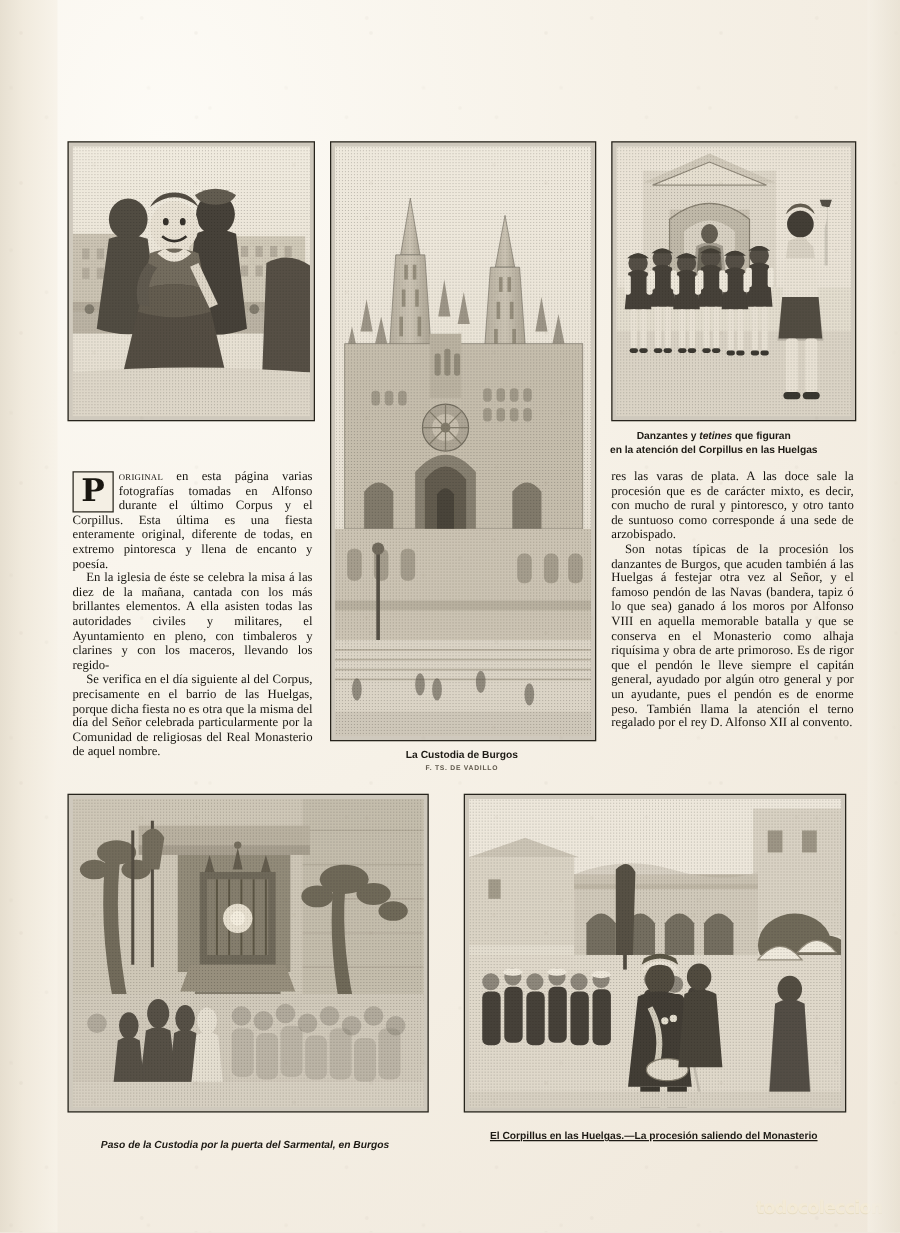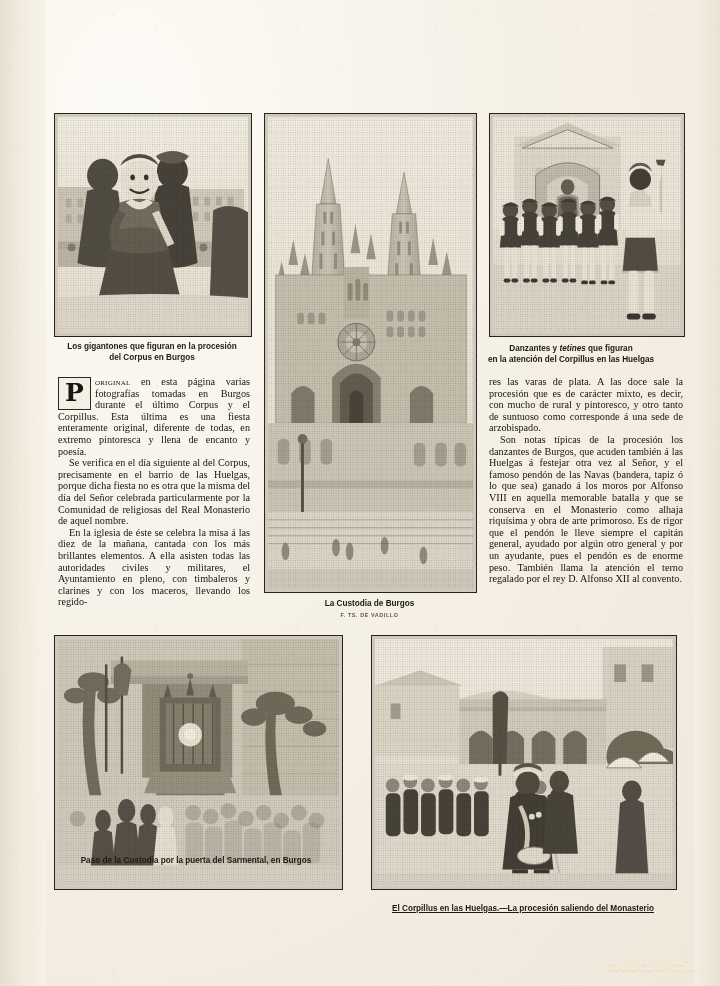"Los gigantones que figuran en" div.cap { html: <div> <div>Los gigantones que figuran en la procesión</div> <div>del Corpus en Burgos</div> </div> -> none }
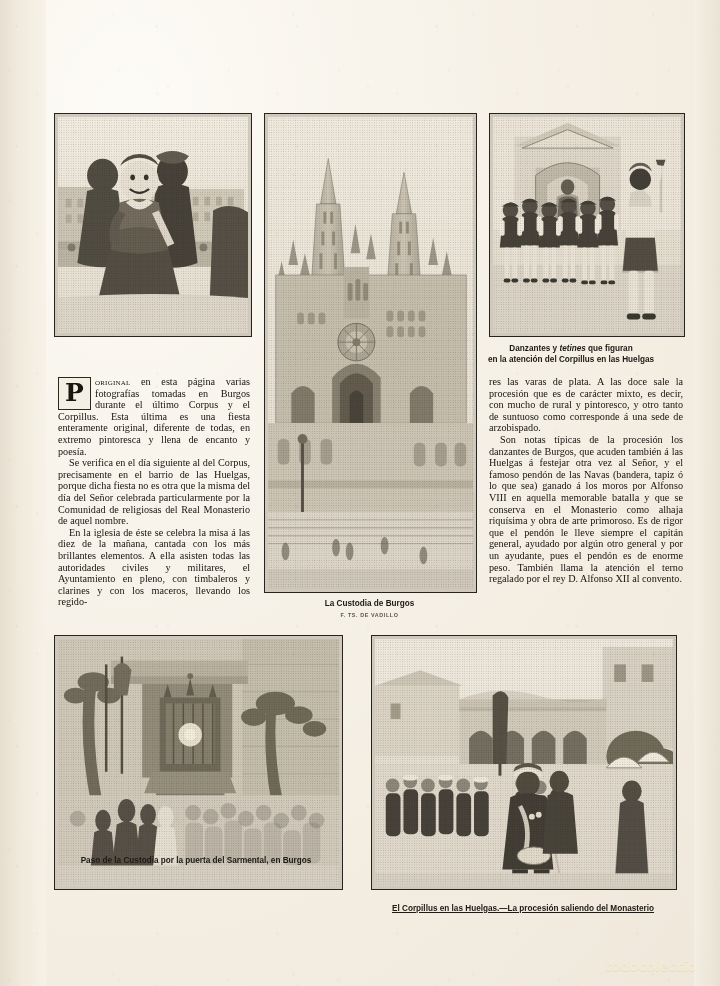"en esta página varias fotografías" span { text: Burgos -> Alfonso }
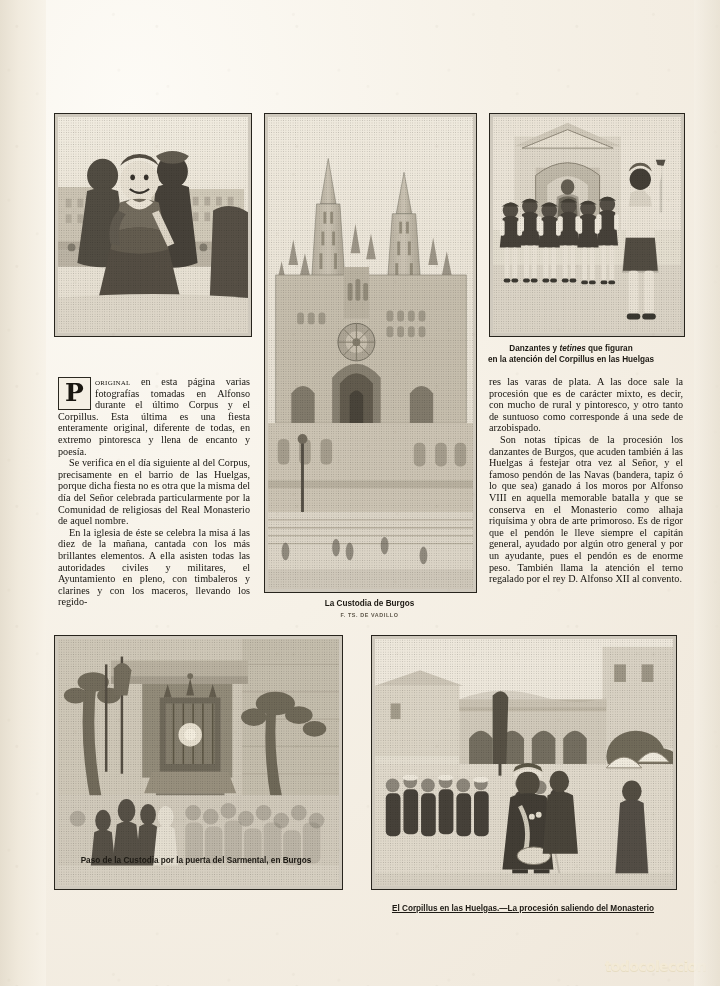"Se verifica en el día" p { order: before "En la iglesia de éste" -> after "En la iglesia de éste" }
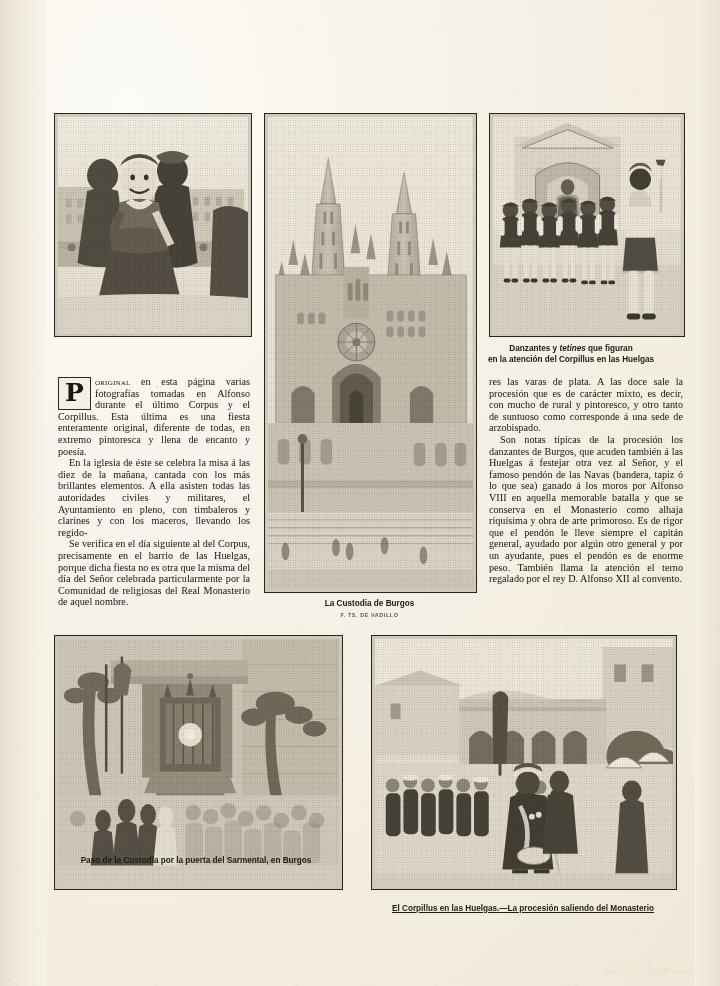"Paso de la Custodia por" div.cap { font-style: none -> italic; top: 855px -> 910px }
